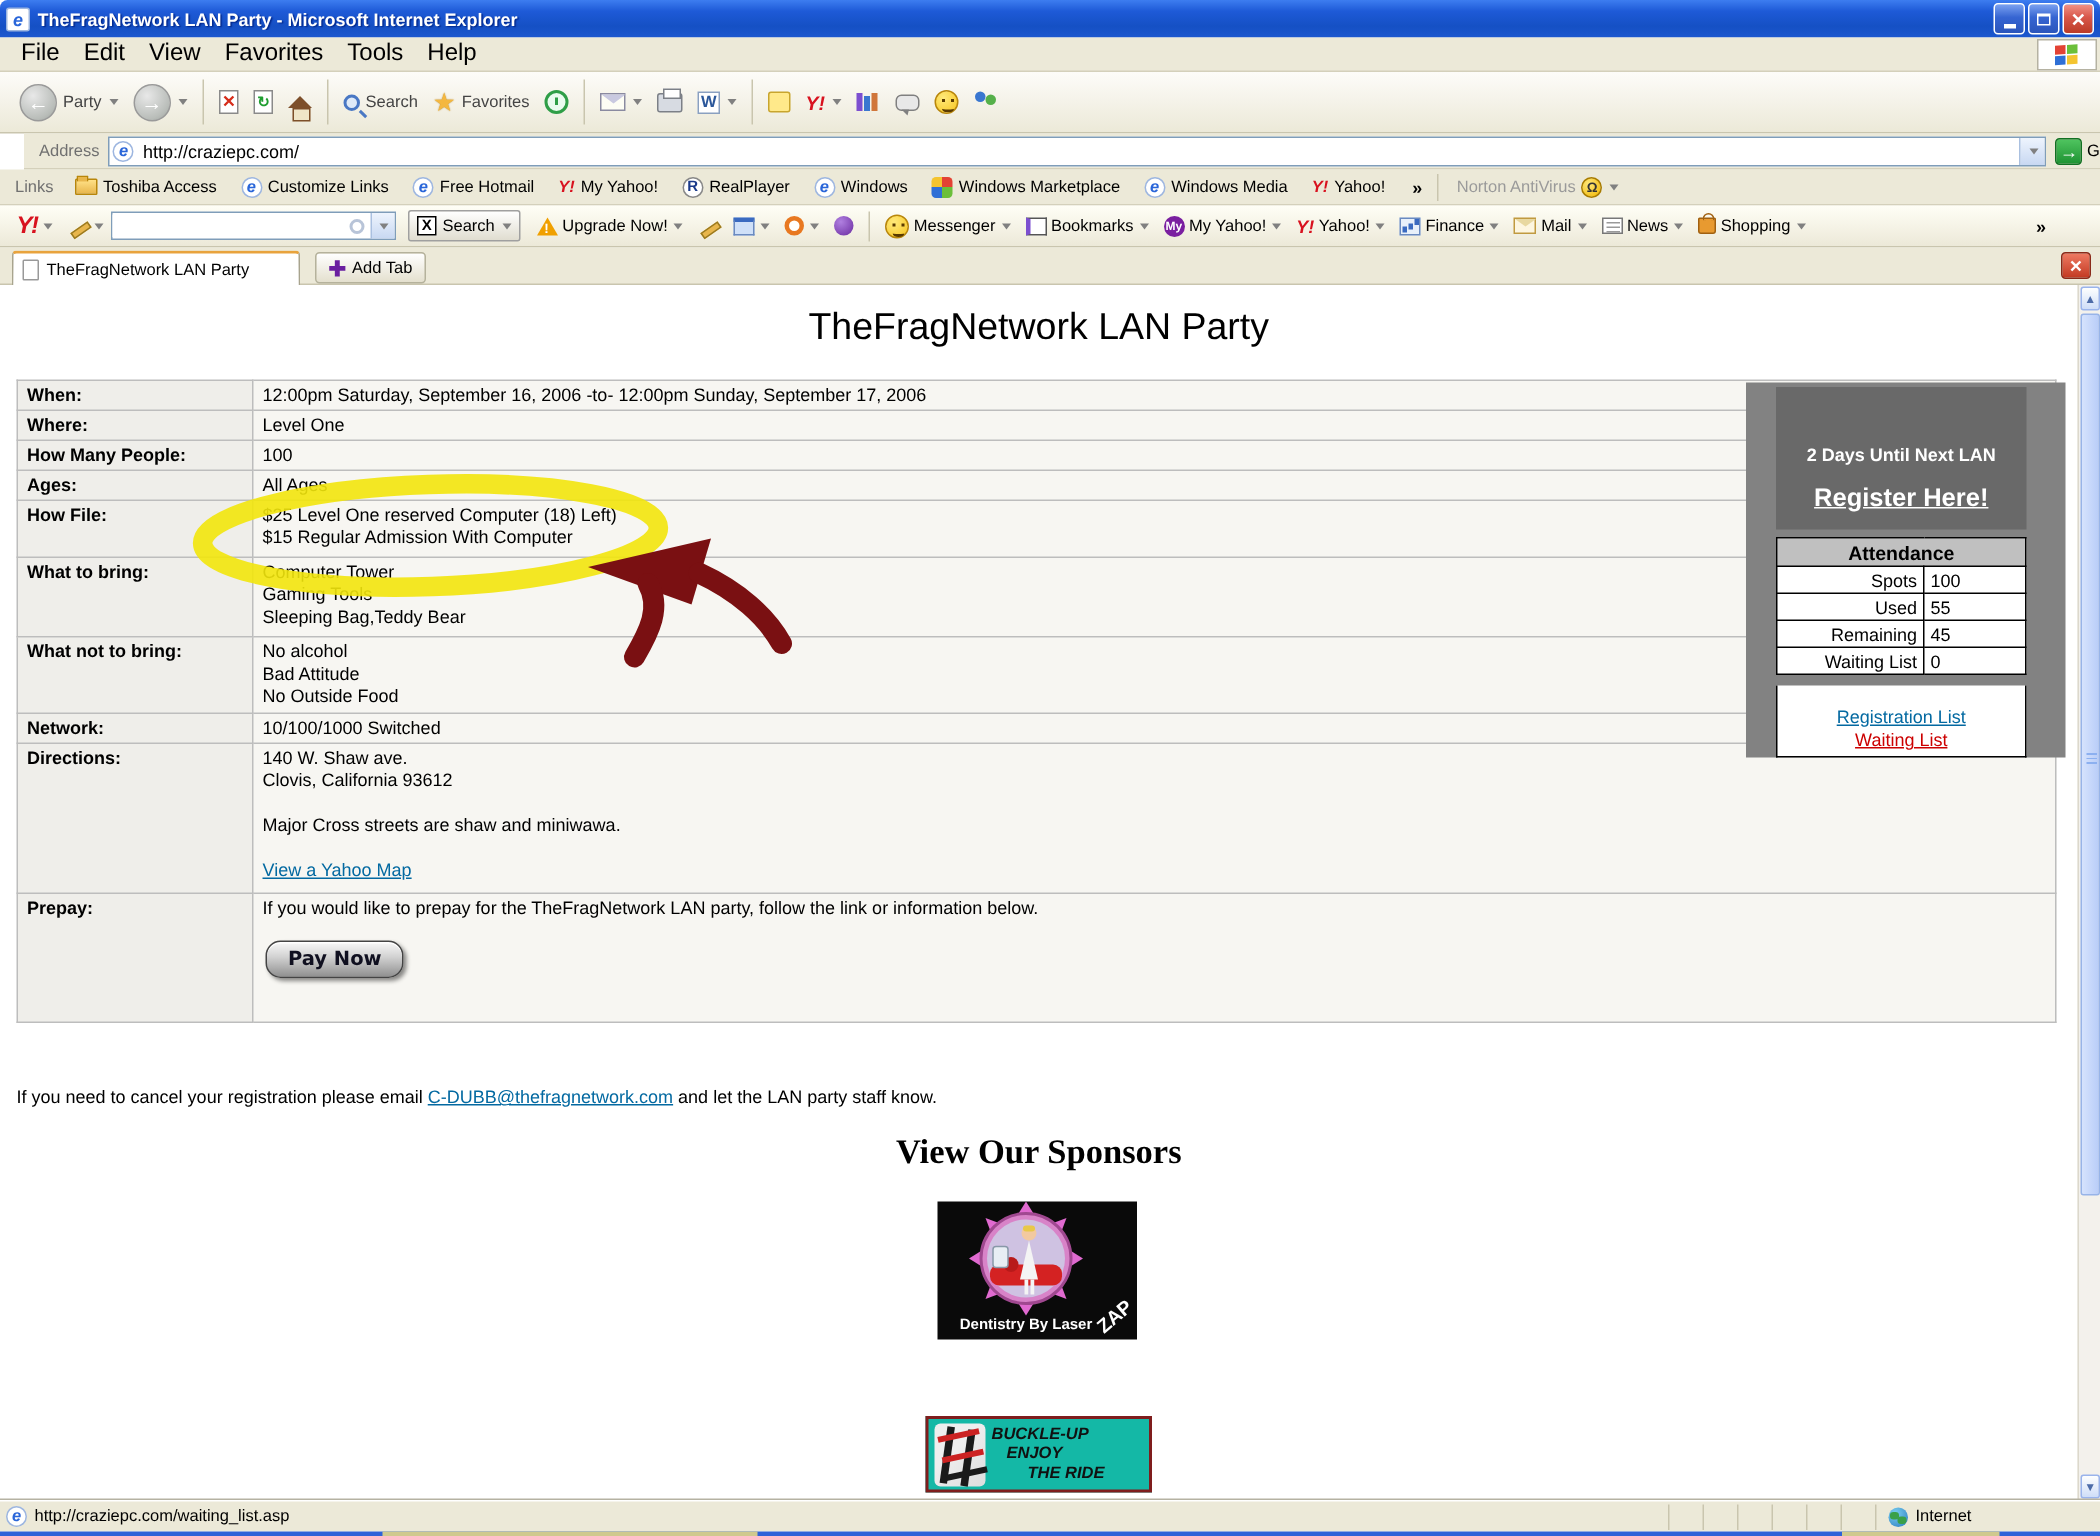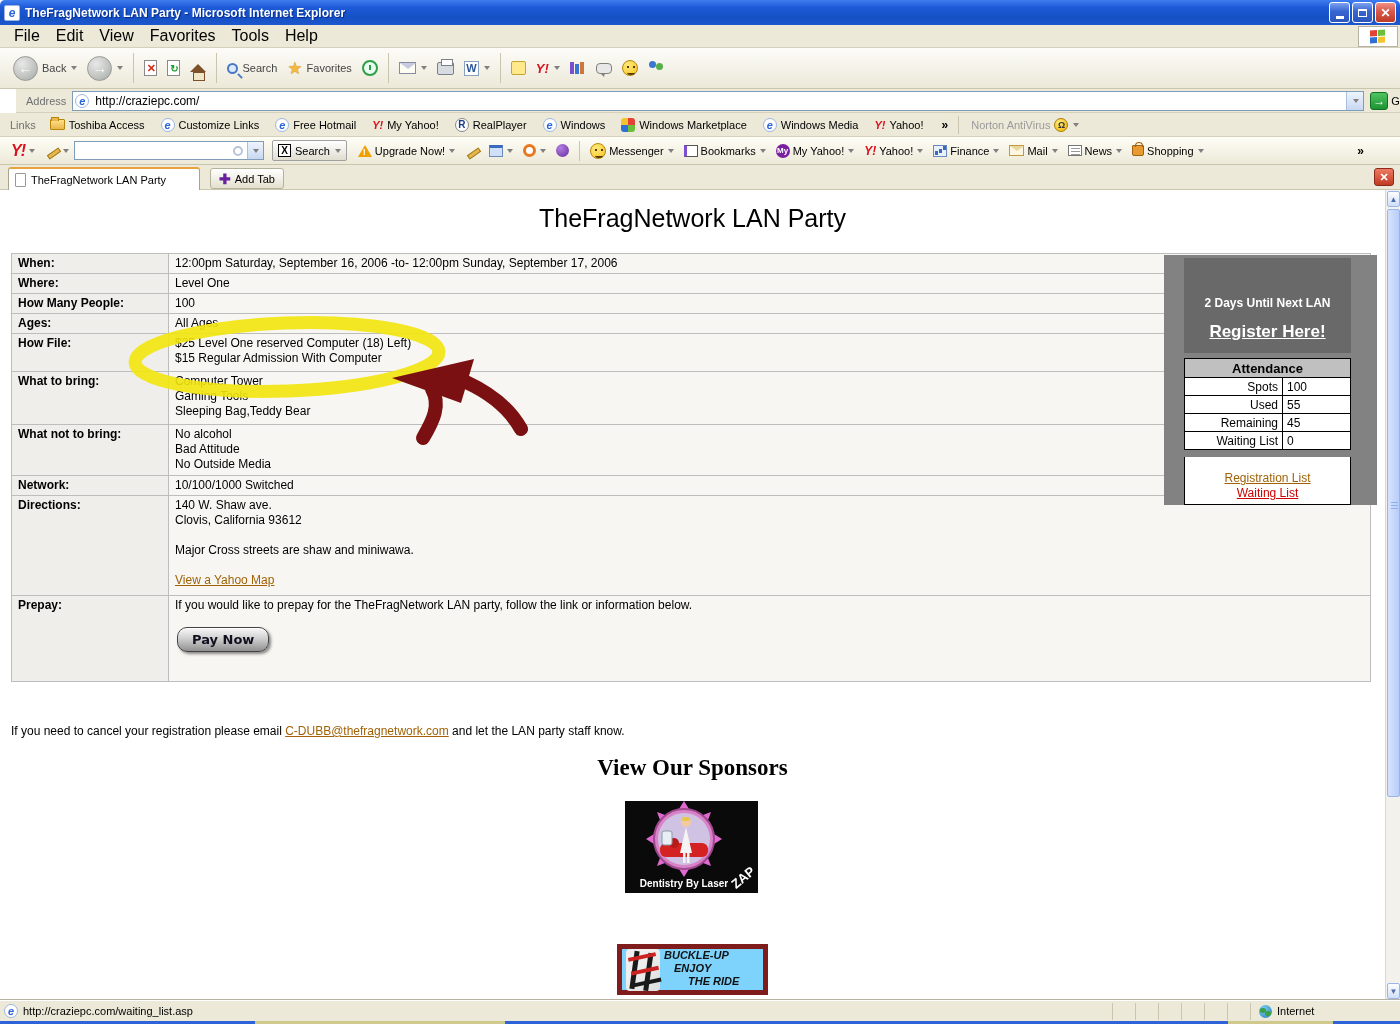"Back" span { text: Back -> Party }
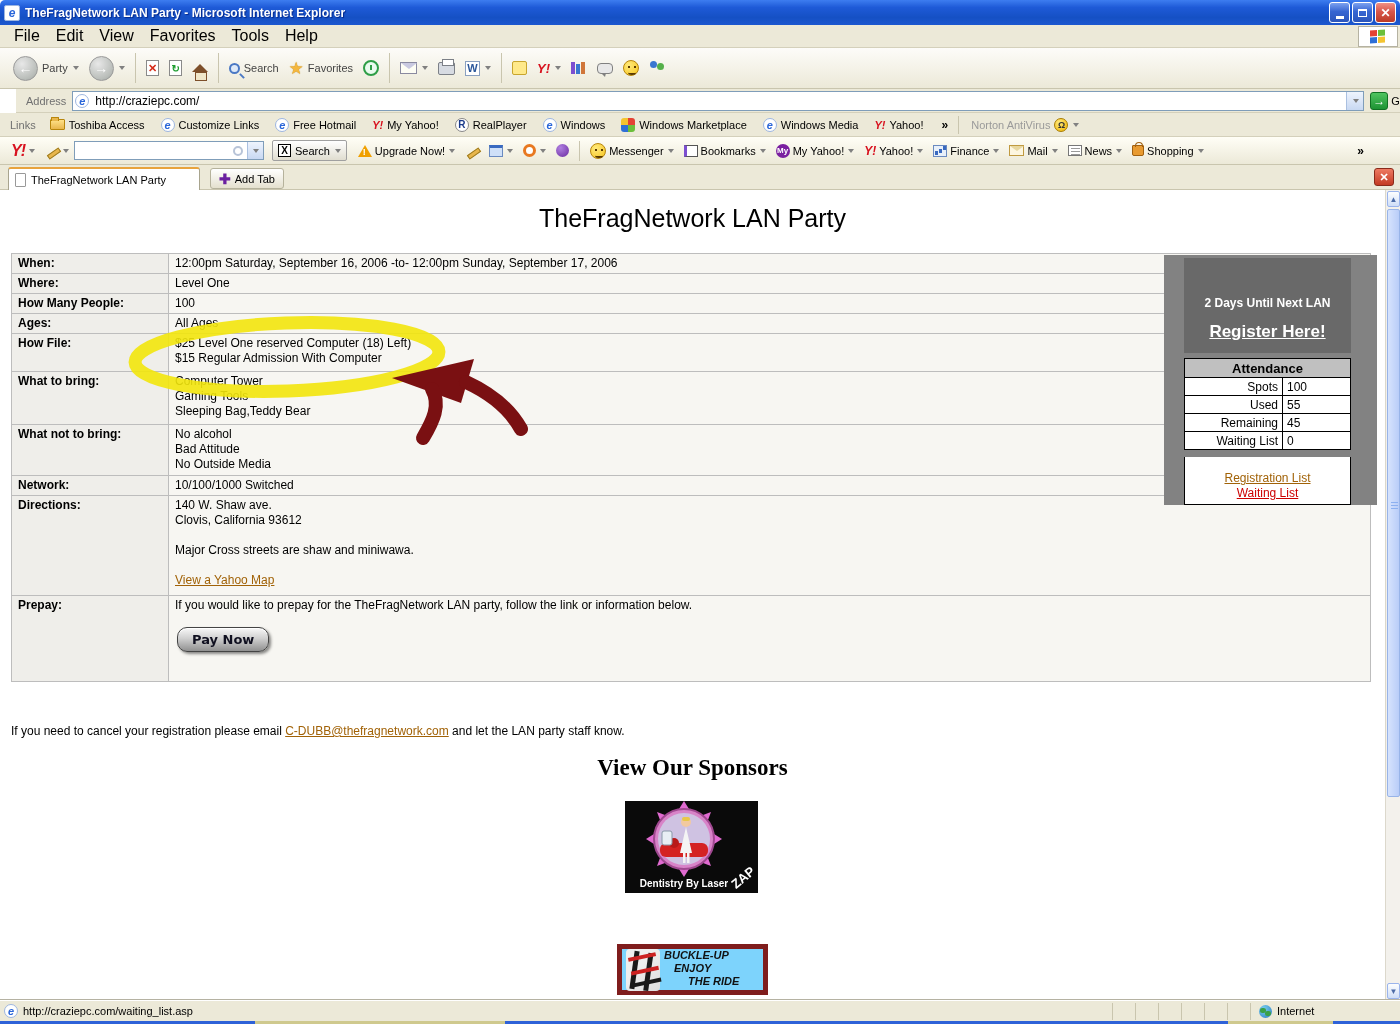"No Outside Media" div.line { text: Media -> Food }
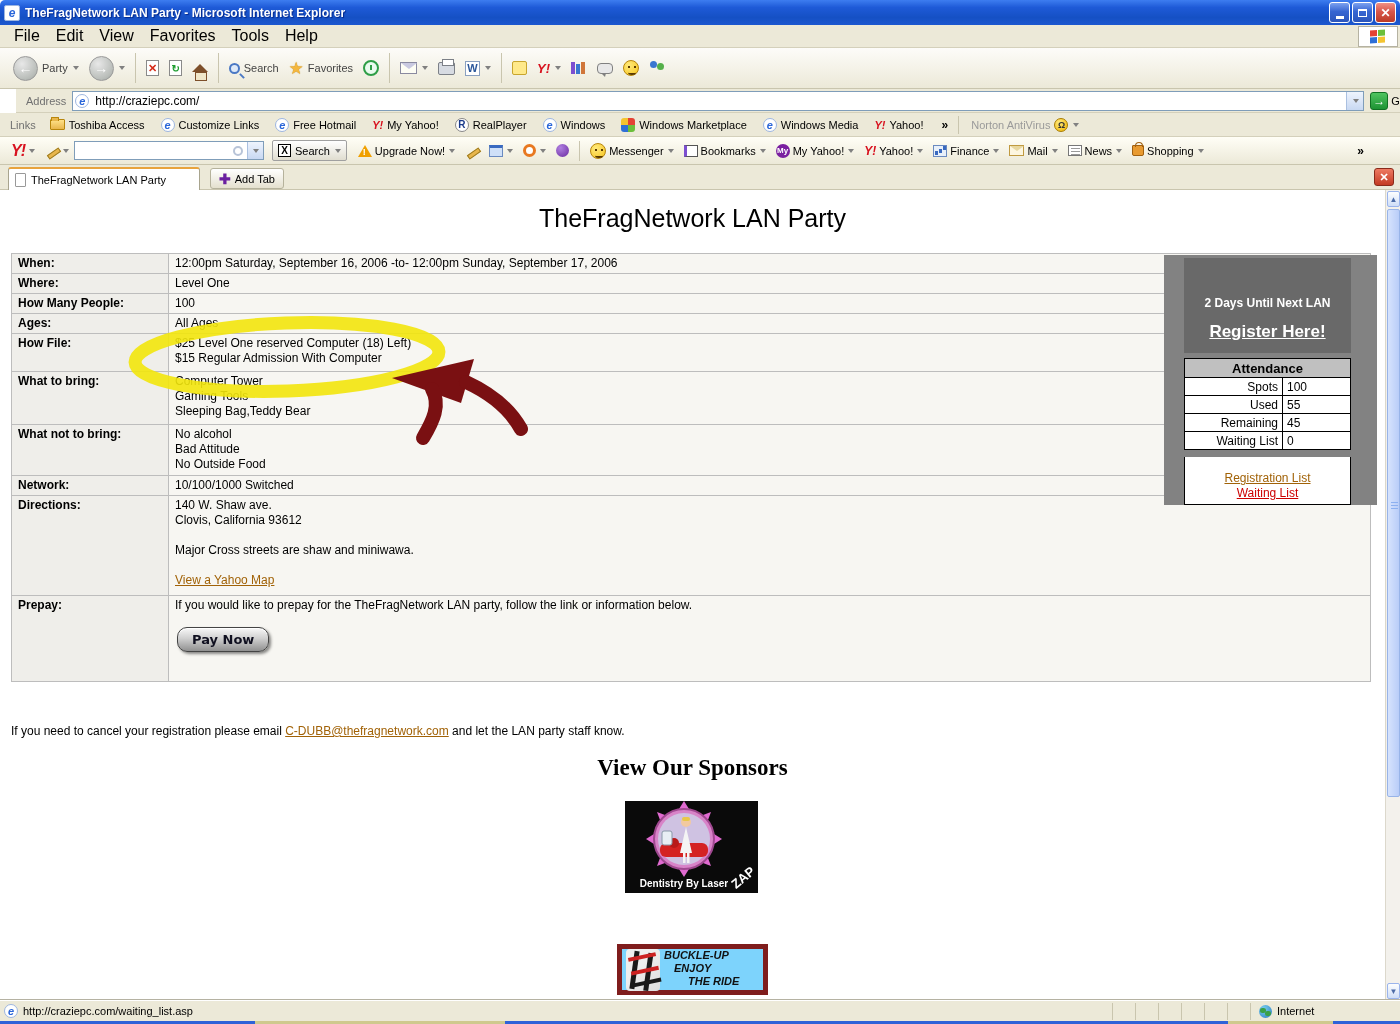"Registration List" a.plain-link { color: #a16207 -> #0369a1 }
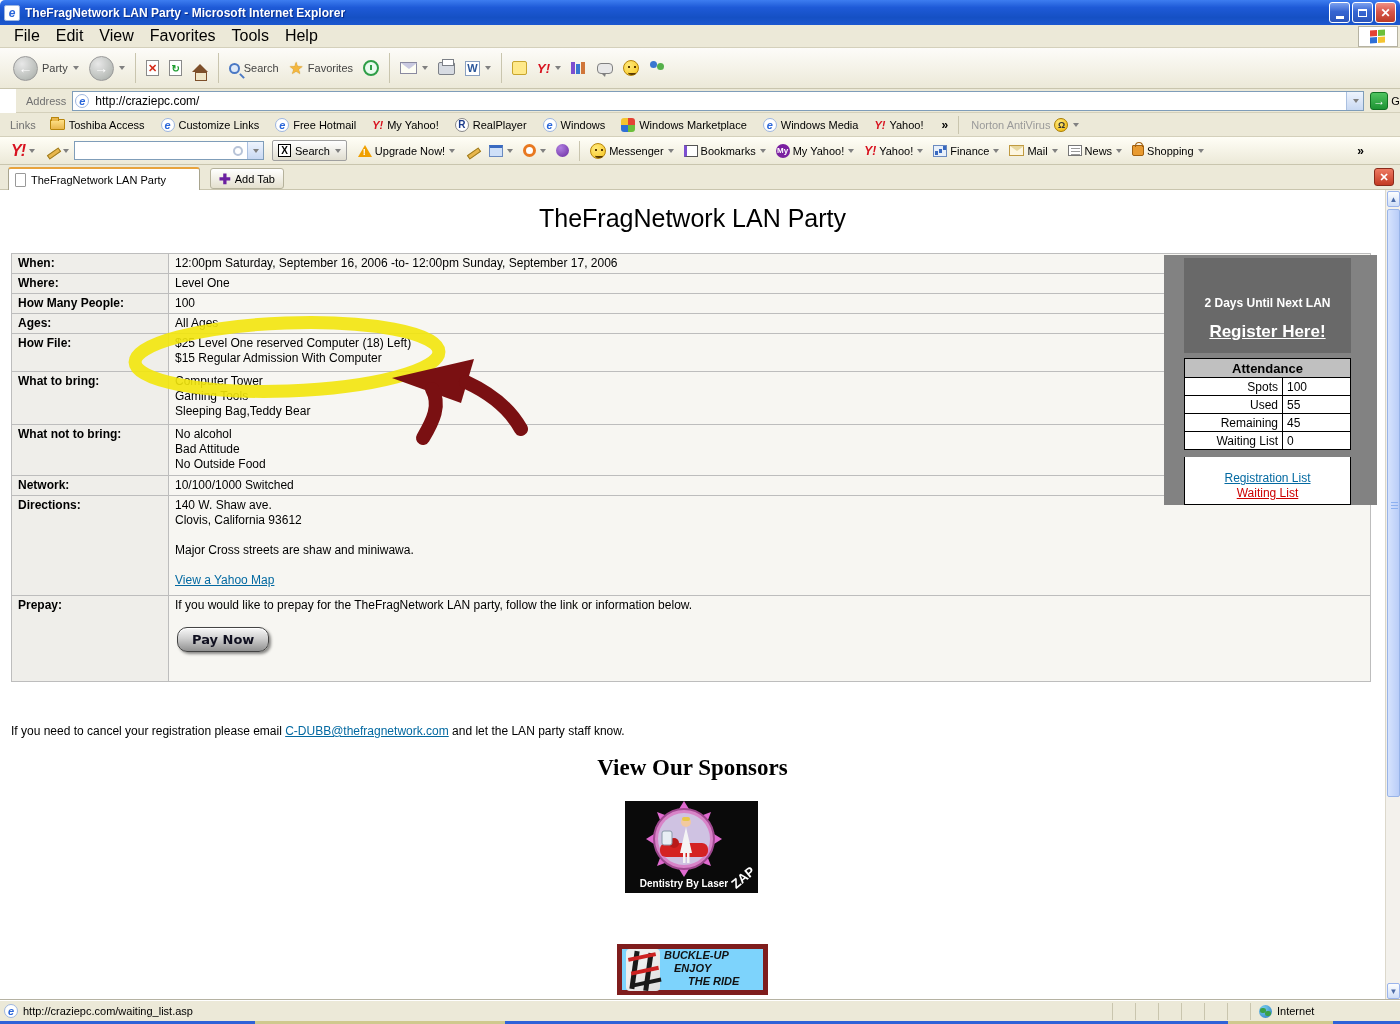"BUCKLE-UP" .sponsor2 { align-items: flex-start -> center; background: #7dd3fc -> #14b8a6; border: 5px solid #7f1d1d -> 2px solid #7f1d1d }
